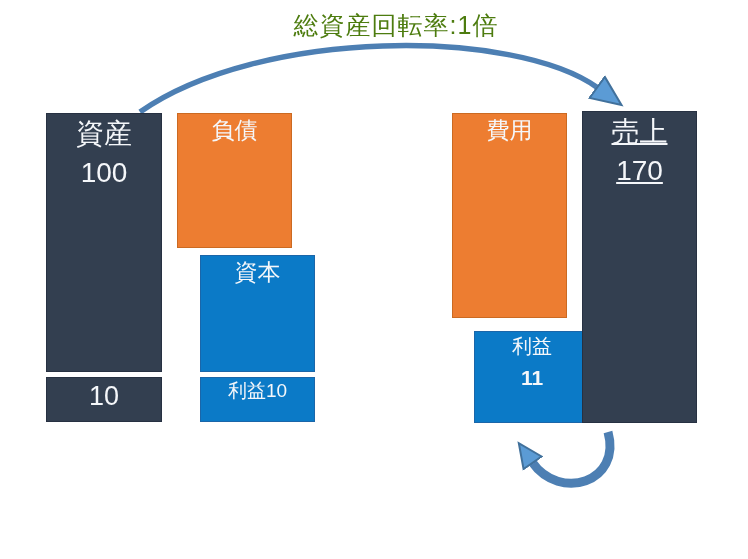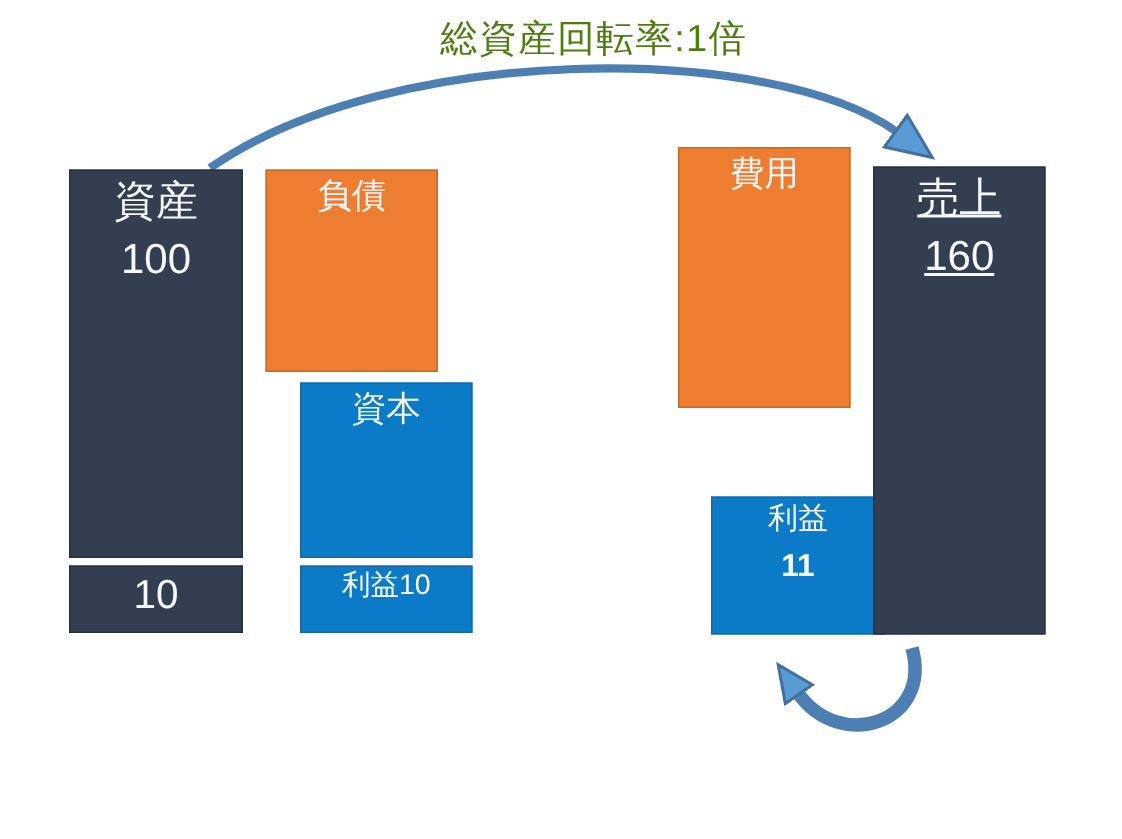"費用" .expenses { height: 174px -> 205px; top: 98px -> 113px }
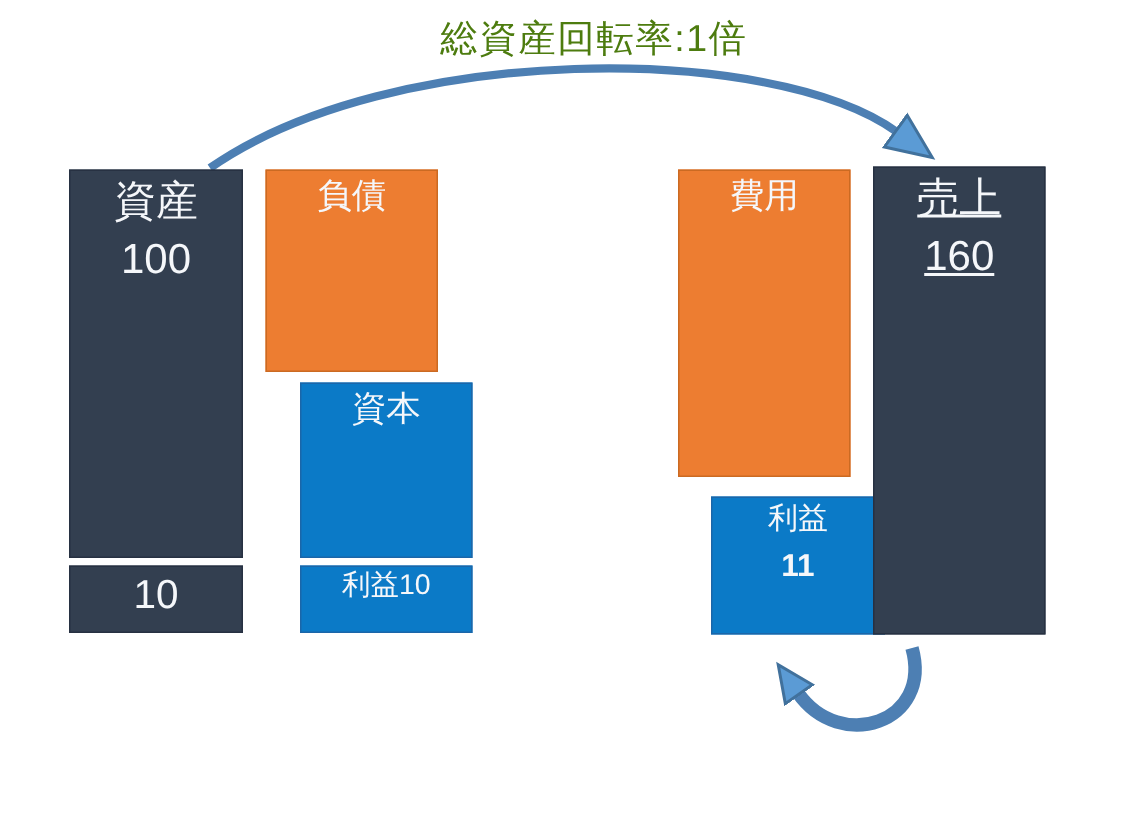"160" span { text: 160 -> 170 }
